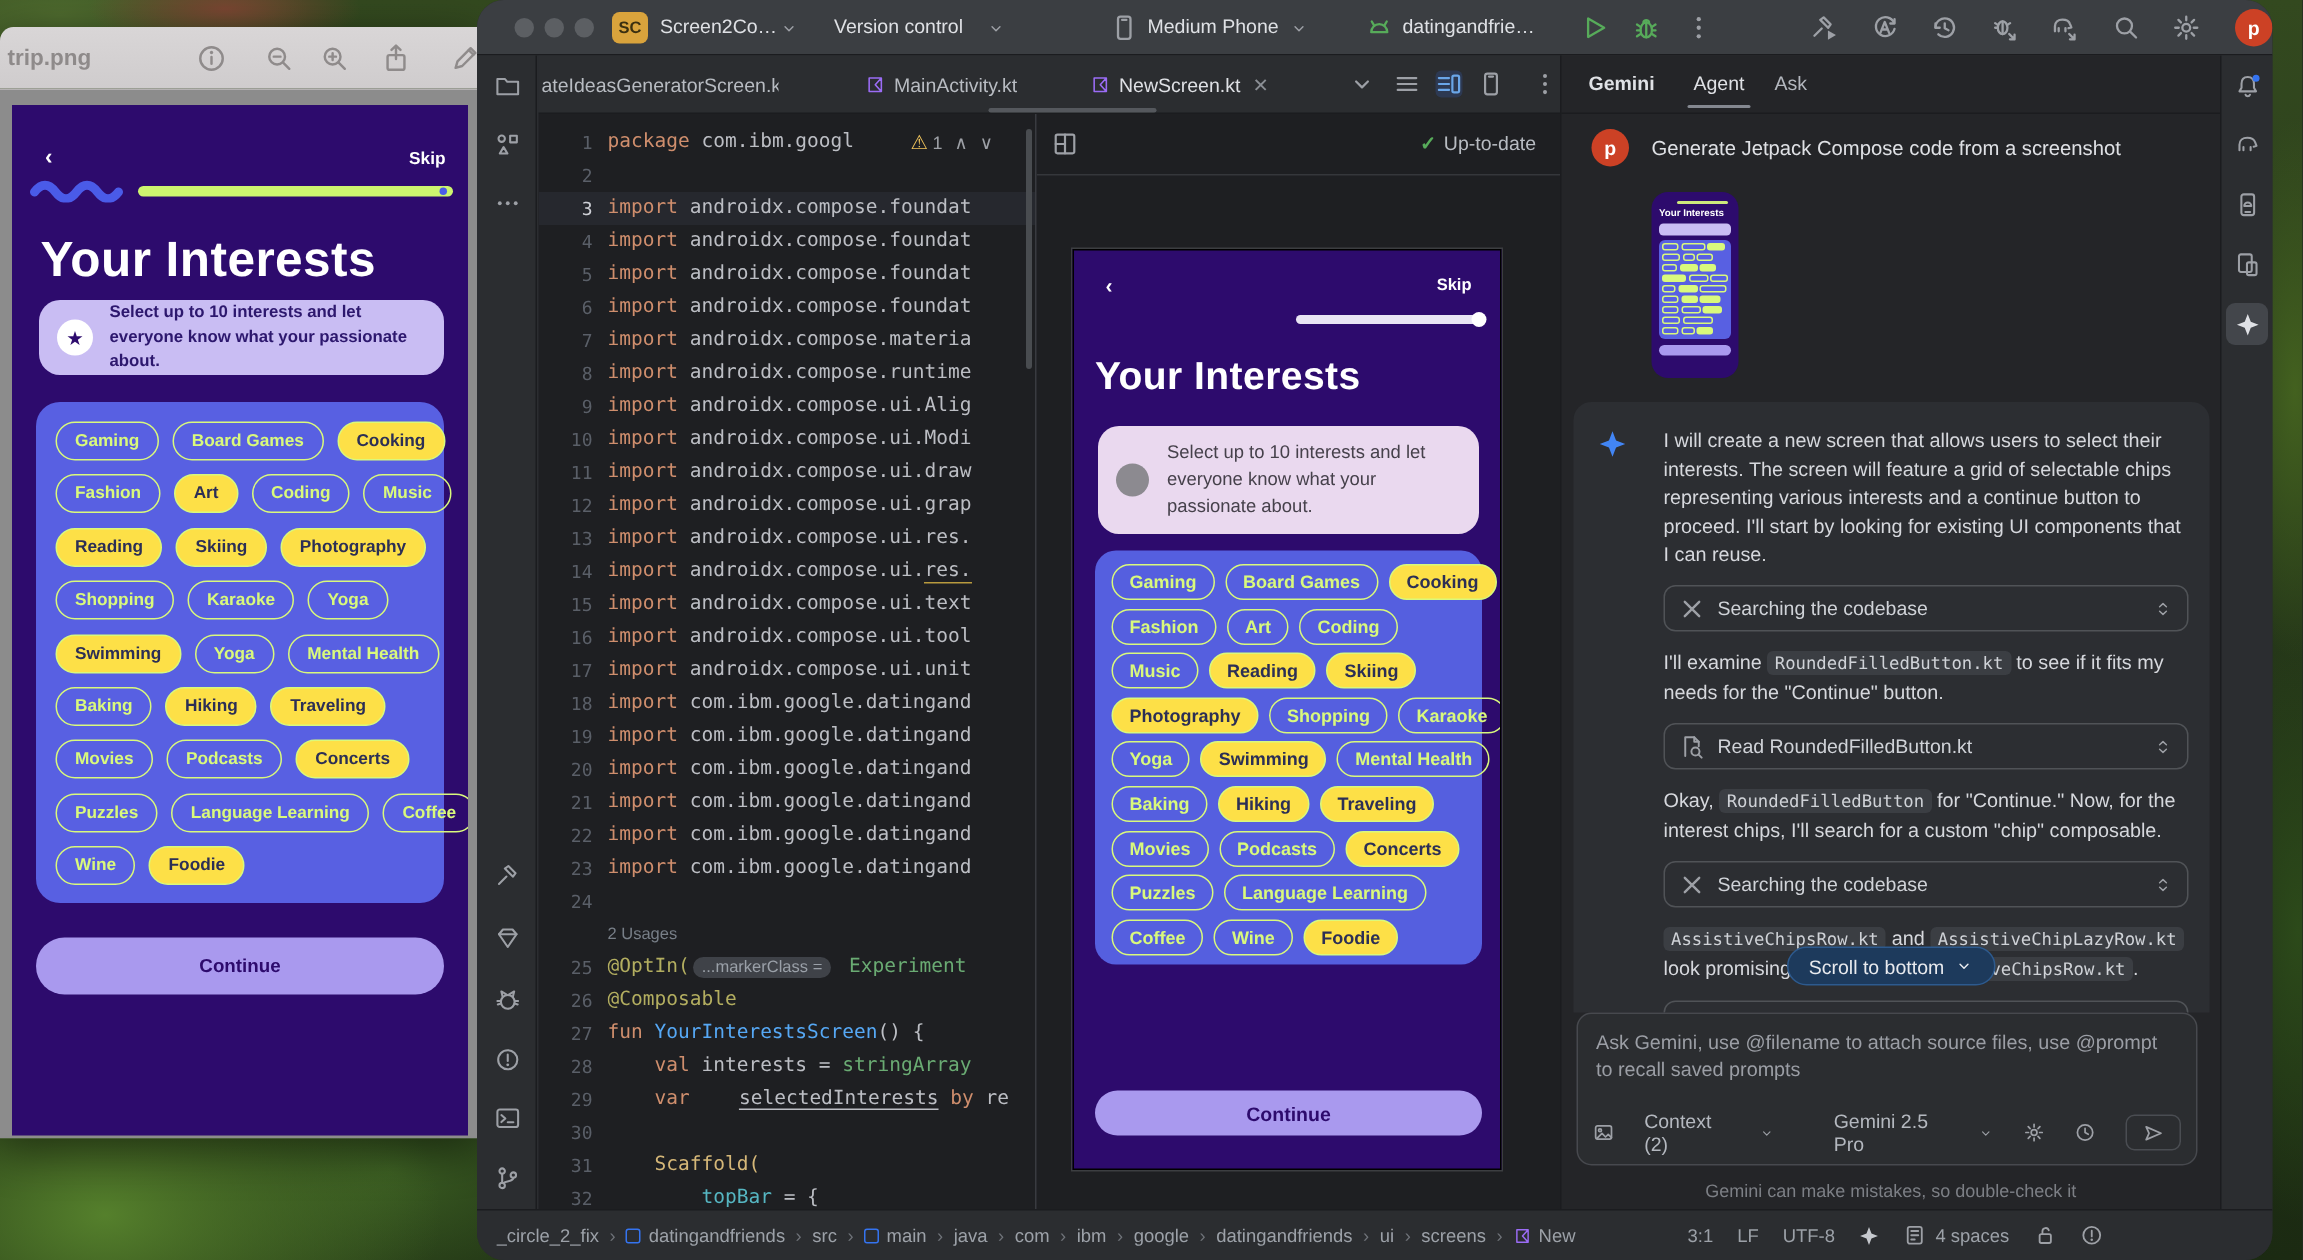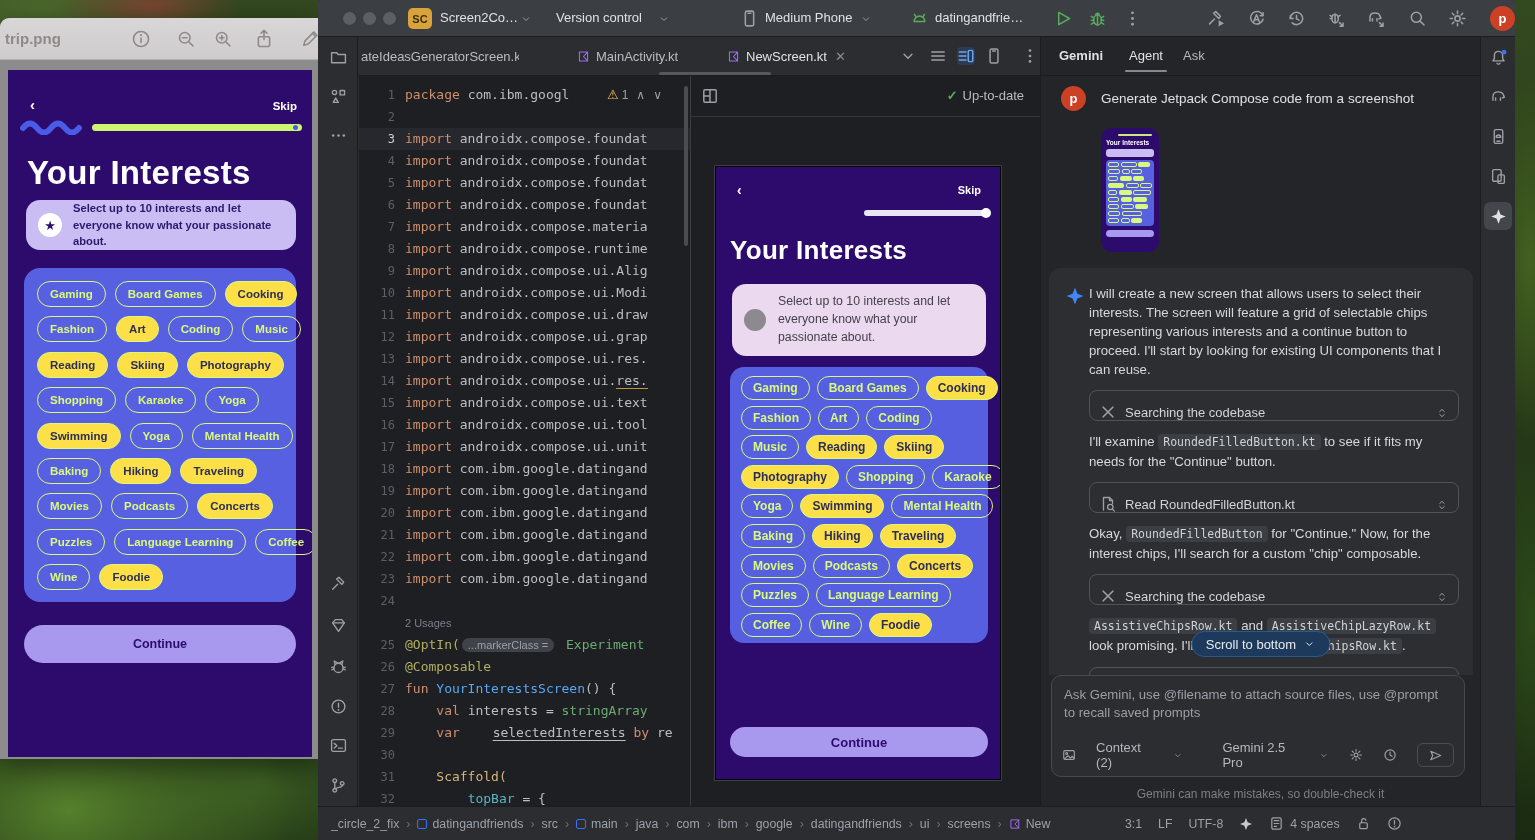"SC" .ide { border-radius: 2px -> 18px }
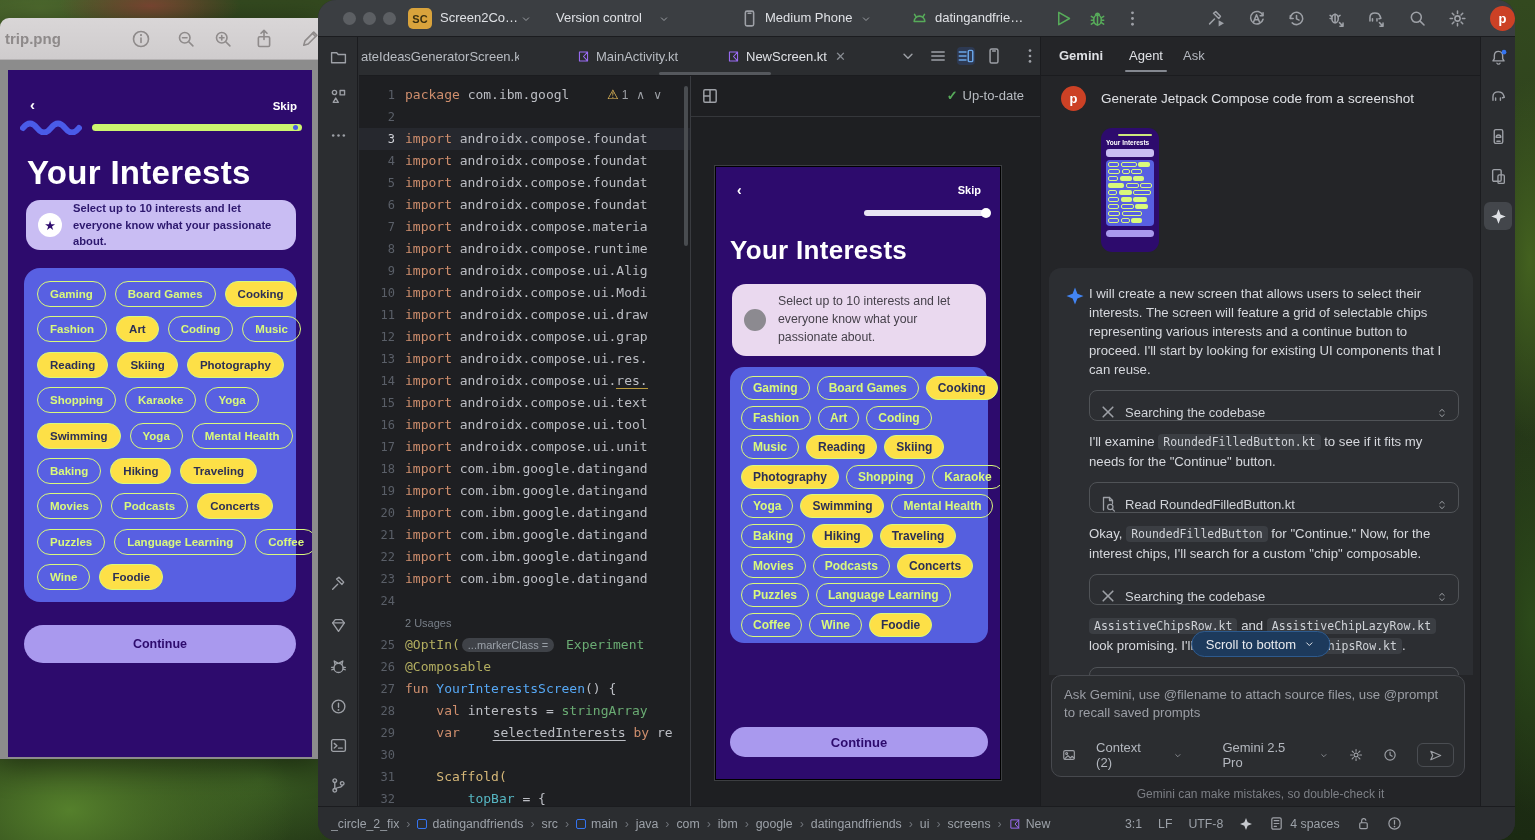"I will create a new" .gm-body { margin-left: 24px -> 44px }
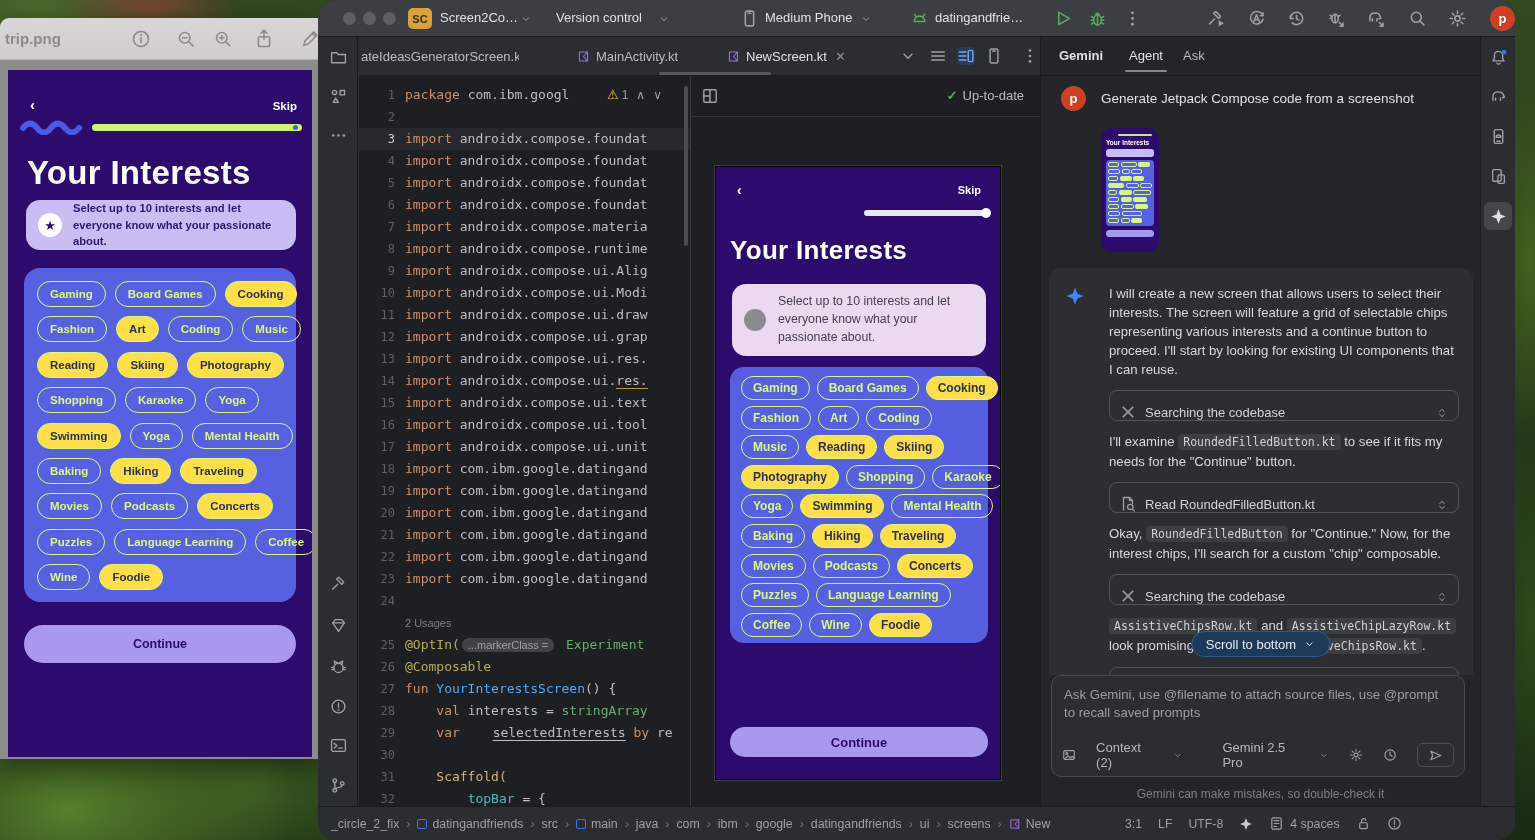"Searching the codebase" .gm-tool { align-items: flex-end -> center }
